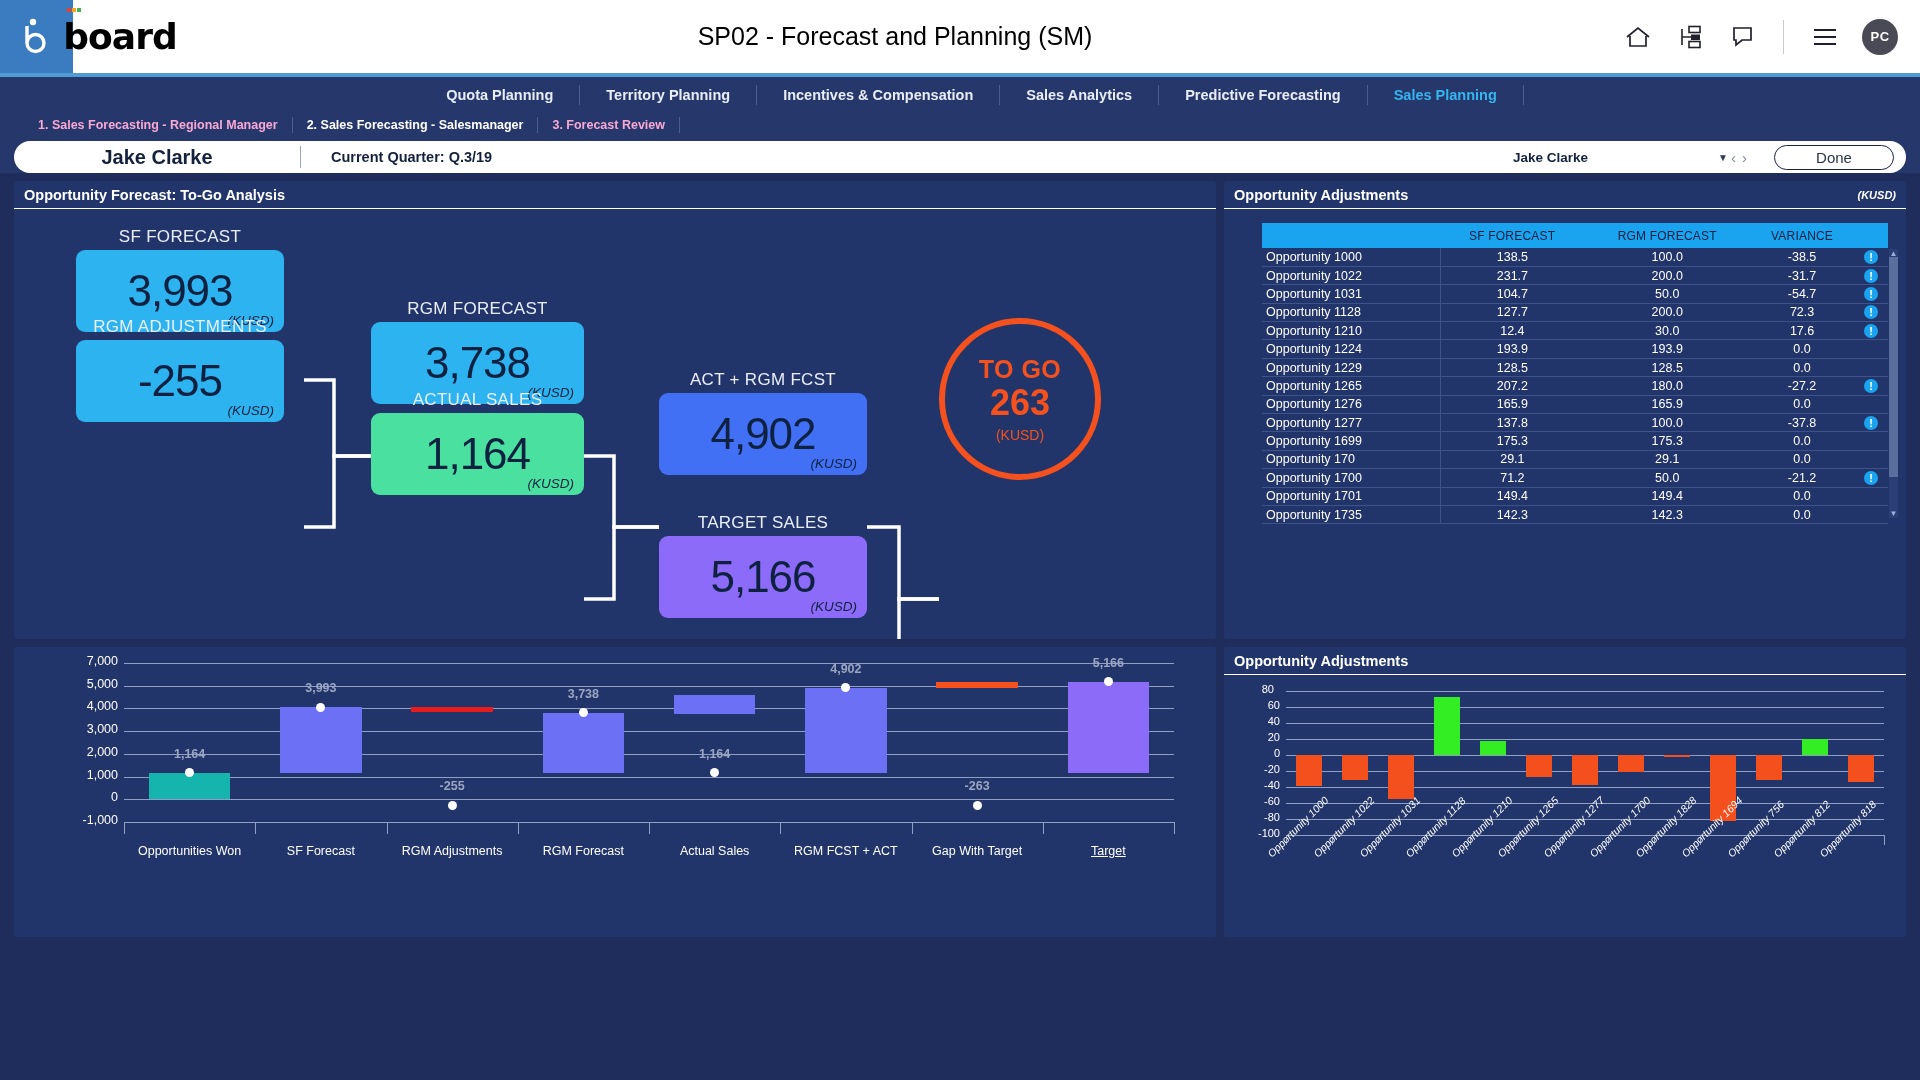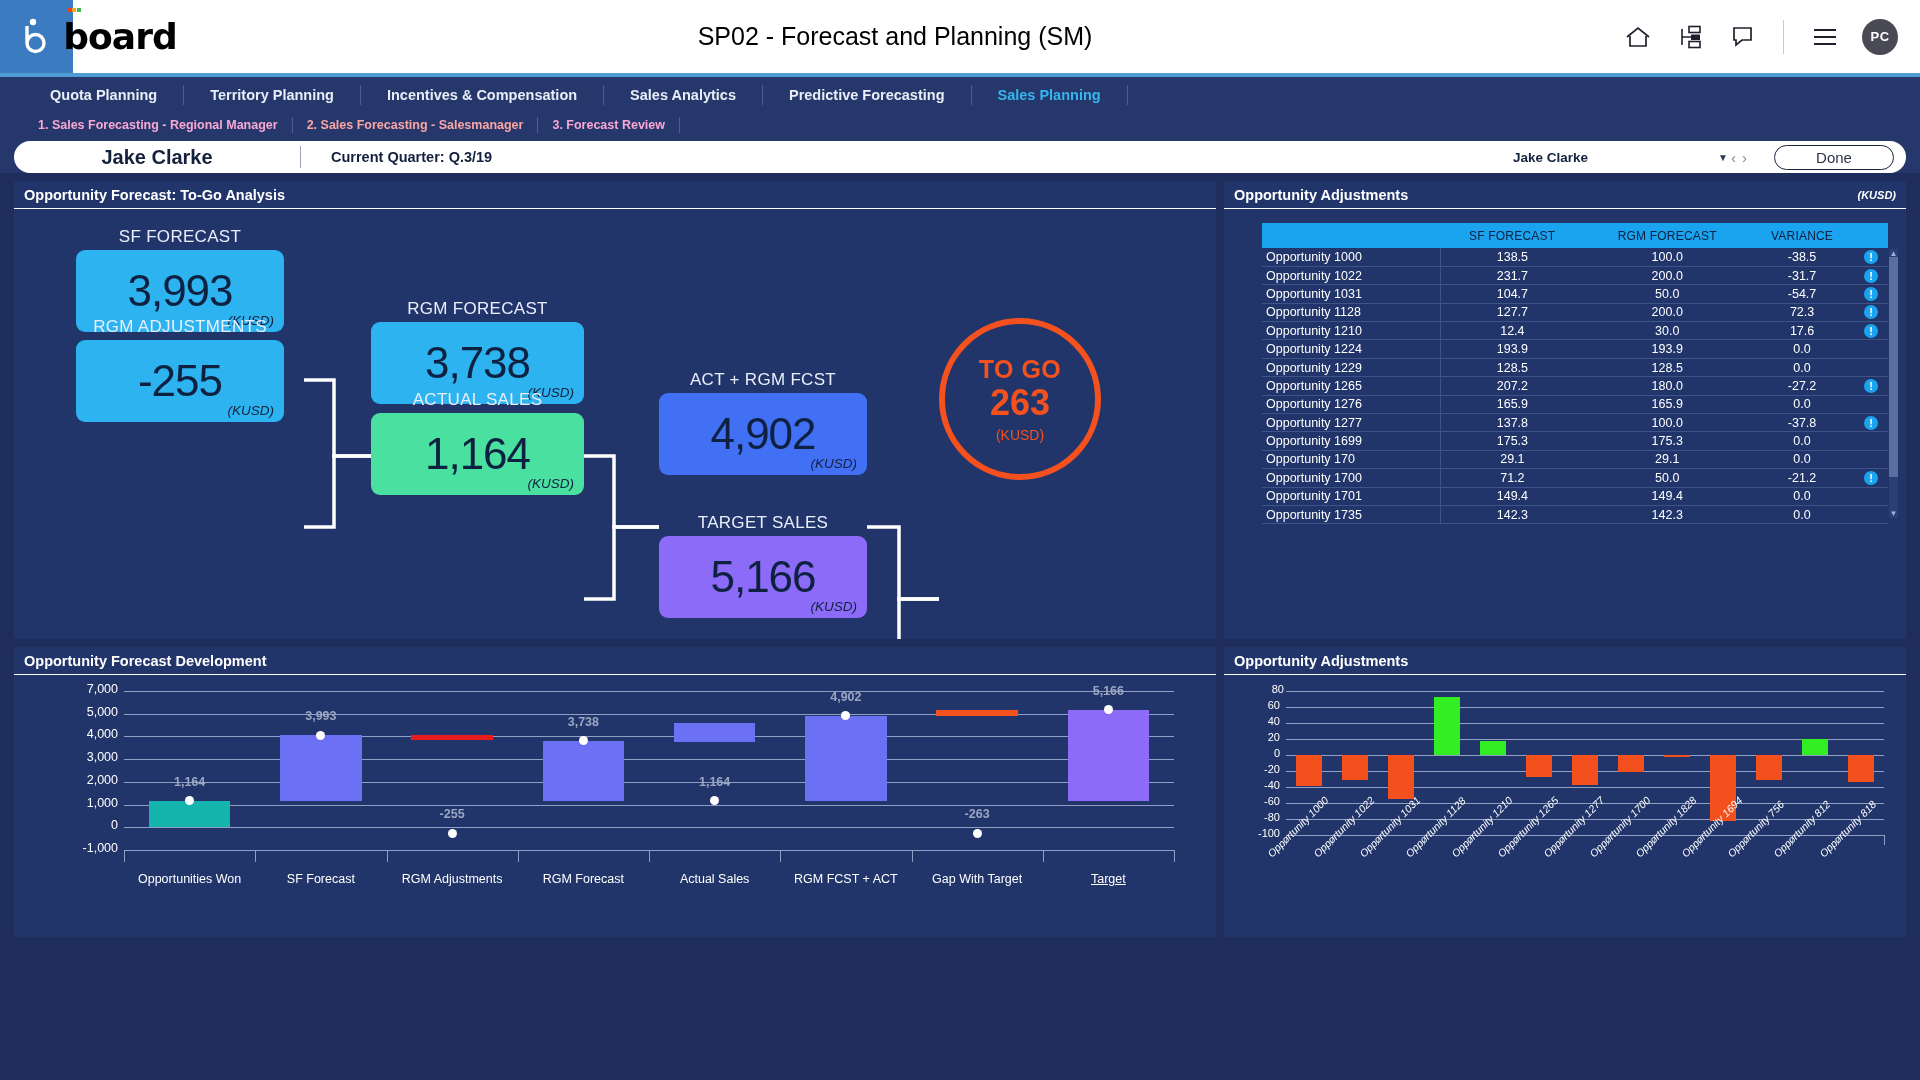"Quota Planning" .mainnav { justify-content: none -> center }
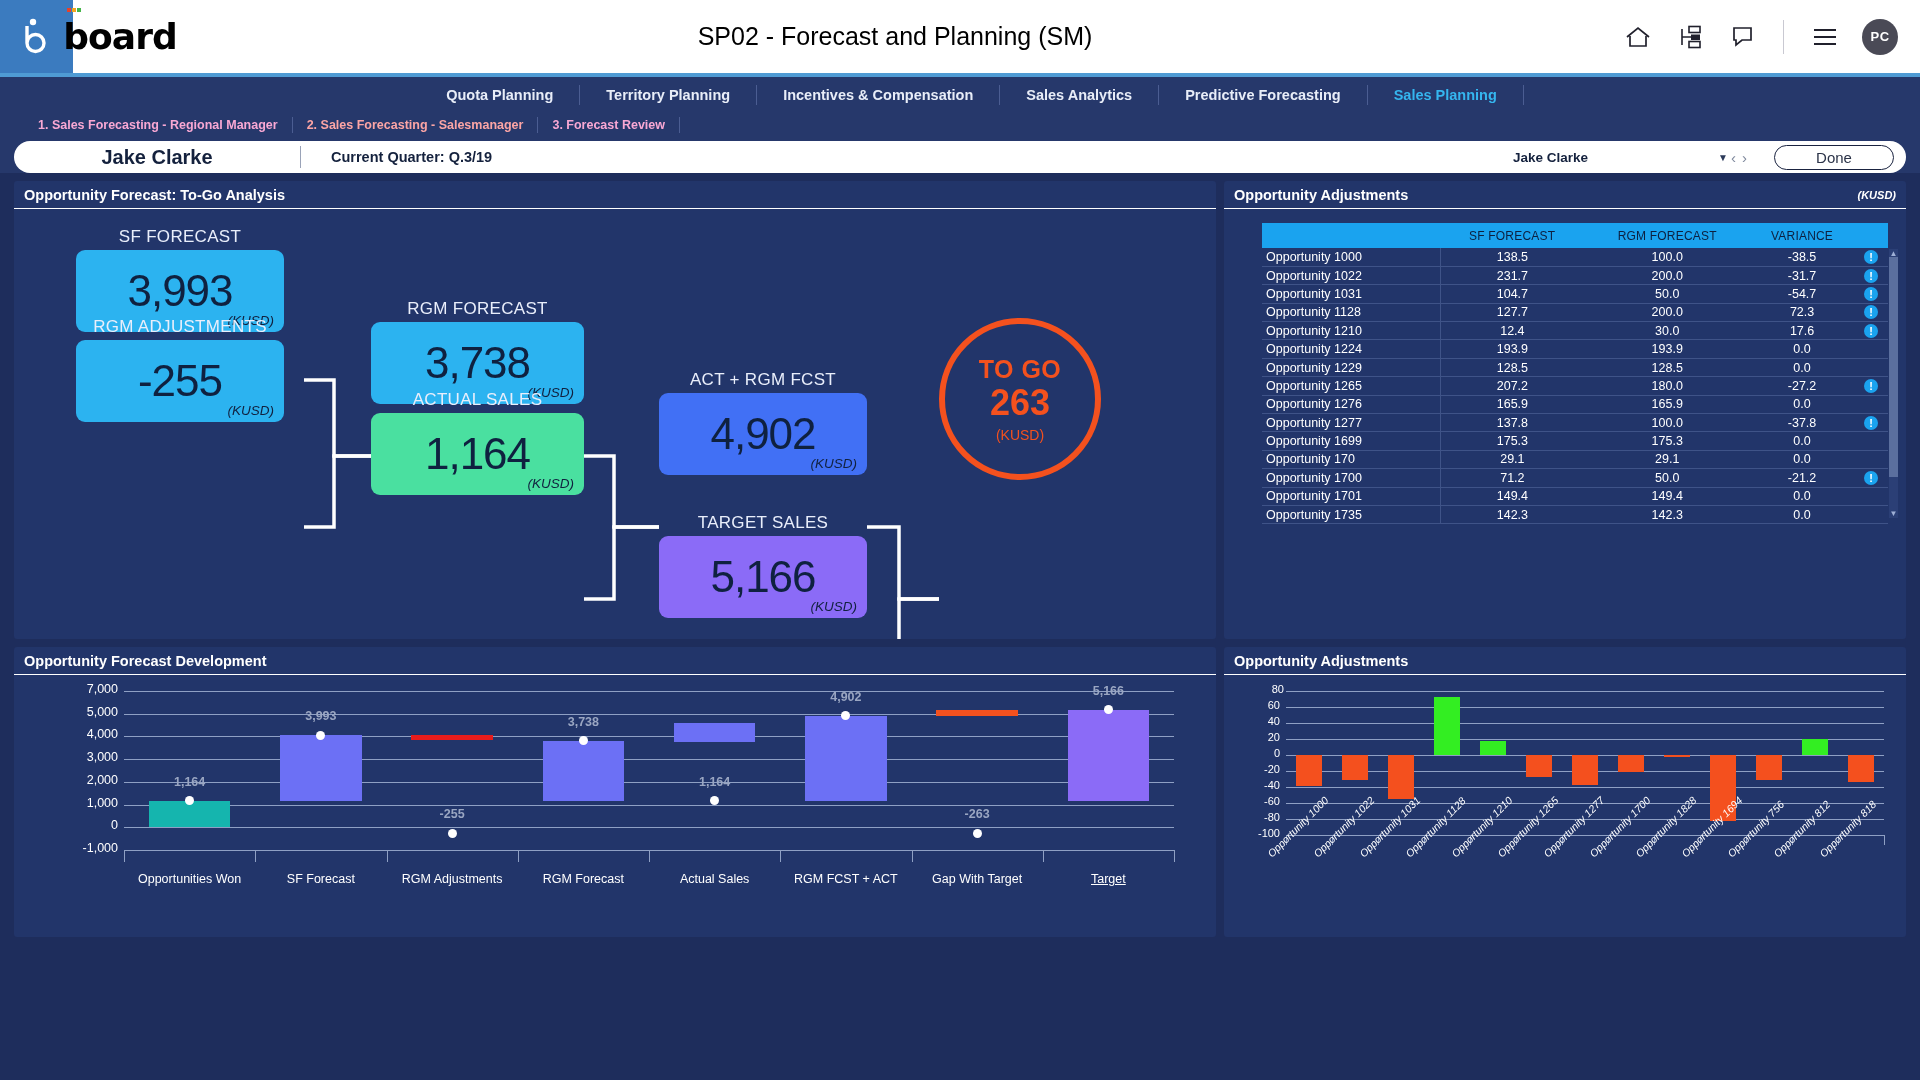"2. Sales Forecasting - Salesmanager" .subnav .sitem.active { color: #fca5a5 -> #ffffff }
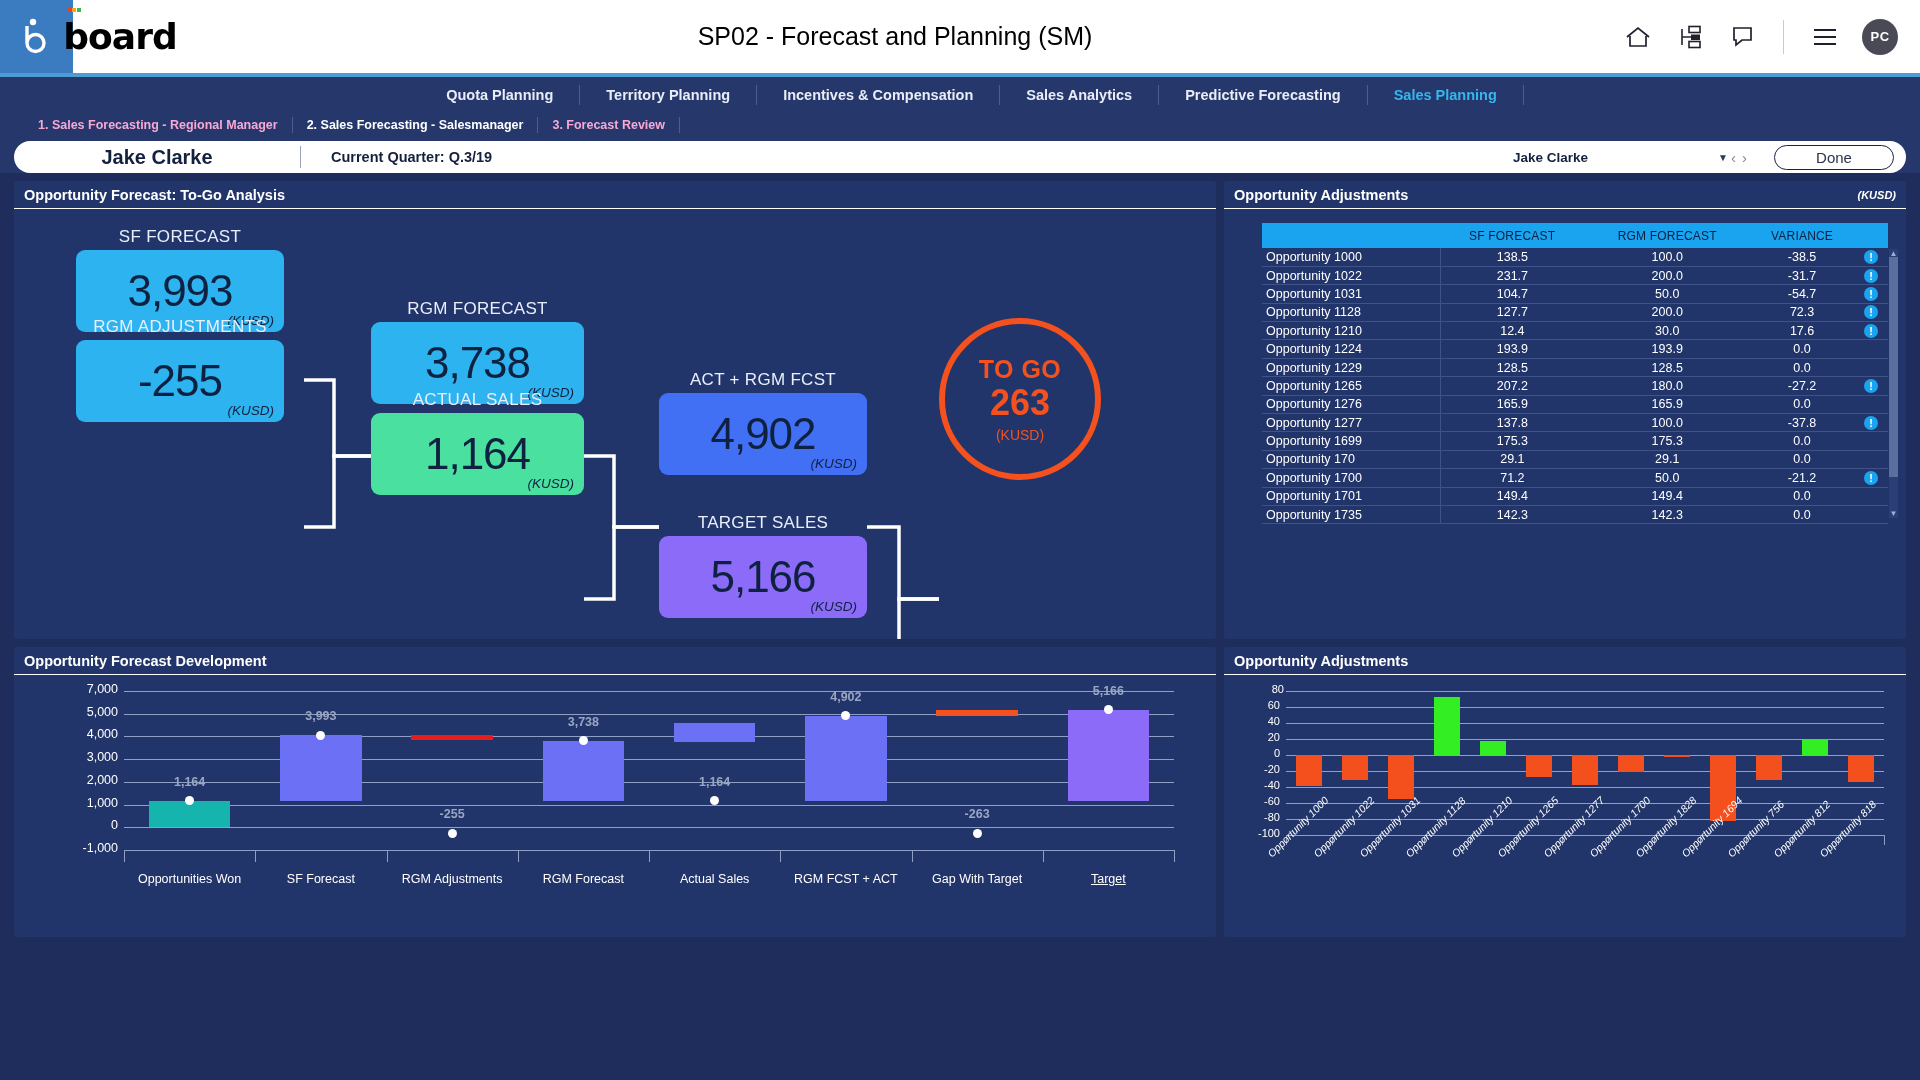"Opportunity Forecast Development" div.panel-title { html: <div> <span>Opportunity Forecast Development</span> </div> -> none }
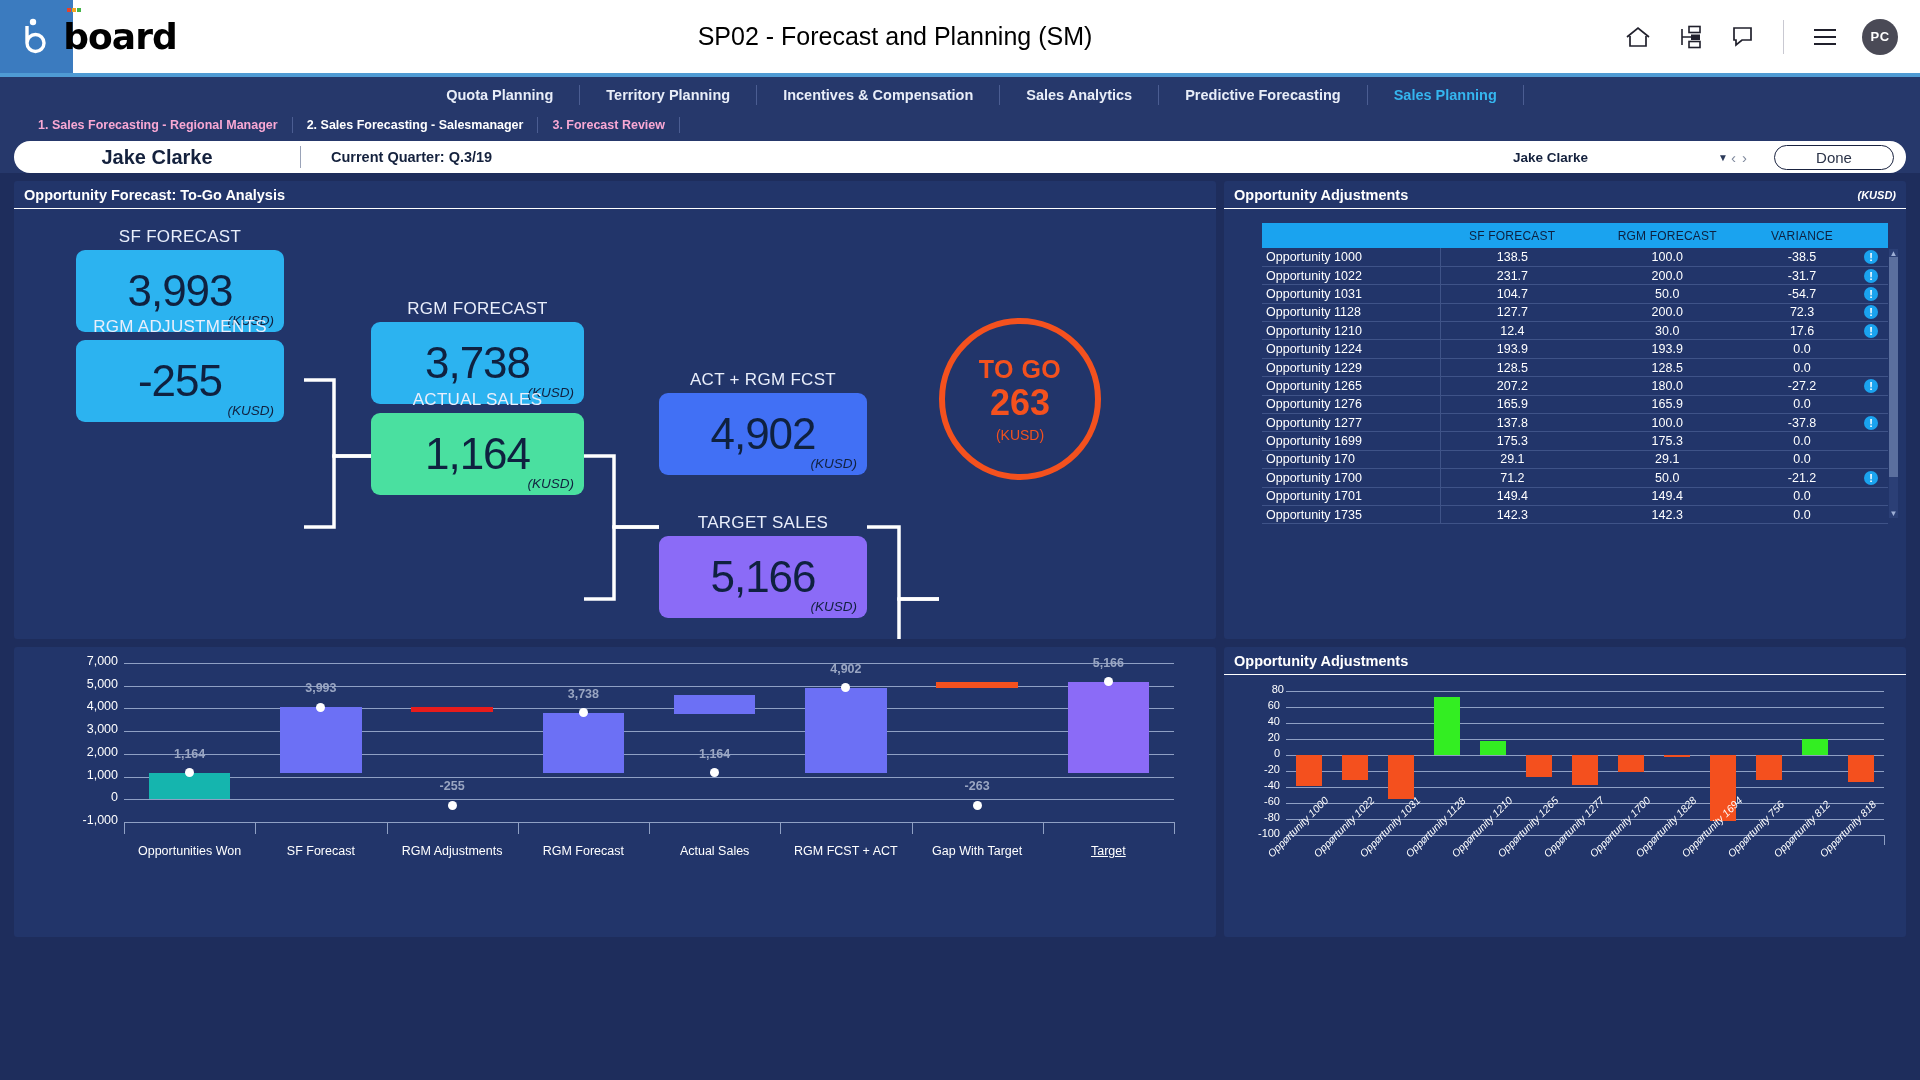"80" div.axis-lbl { left: 14px -> 4px }
